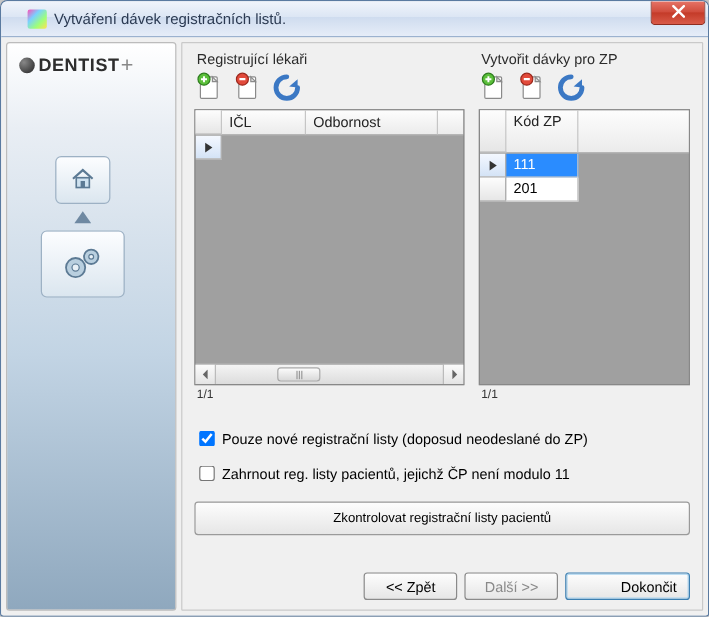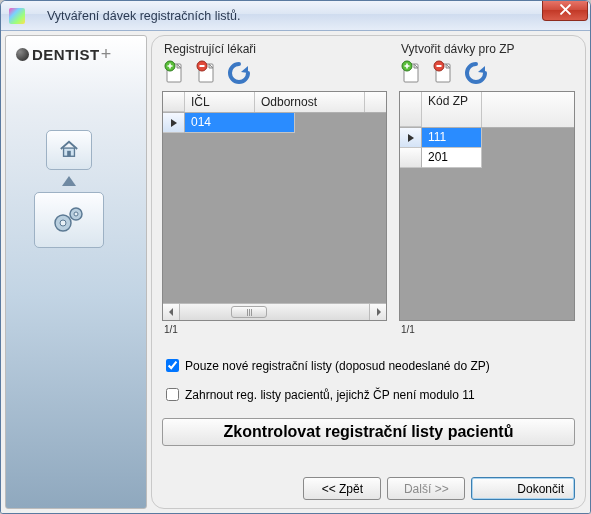"Vytváření dávek registračních listů." .titlebar { gap: 16px -> none; padding: 0 6px 0 8px -> 0 6px 0 22px }
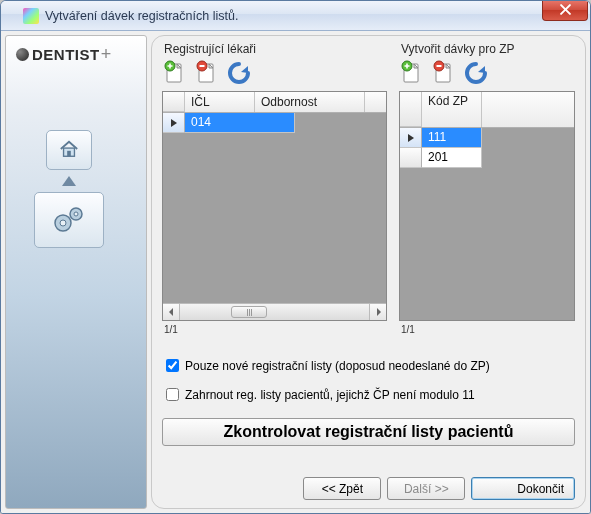"Registrující lékaři" .main { border-radius: 13px -> 1px }
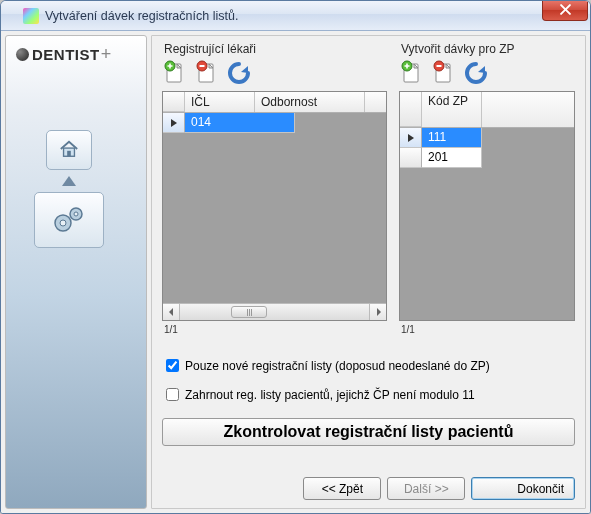"014" div.cell { html: <div>014</div> -> none }
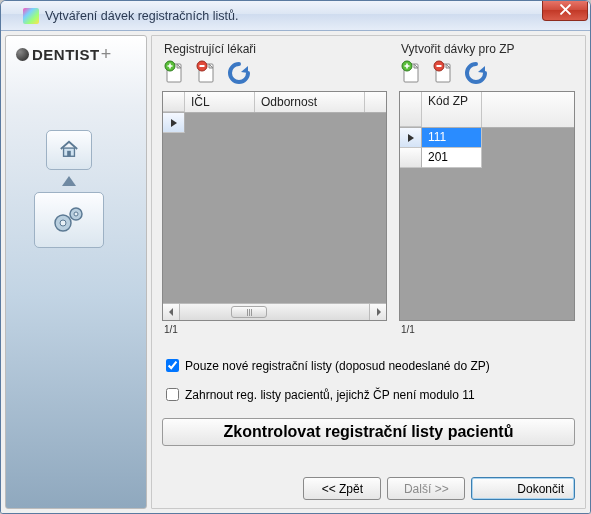"Zkontrolovat registrační listy pacientů" .bigbtn { font-size: 16px -> 11px; font-weight: bold -> none }
